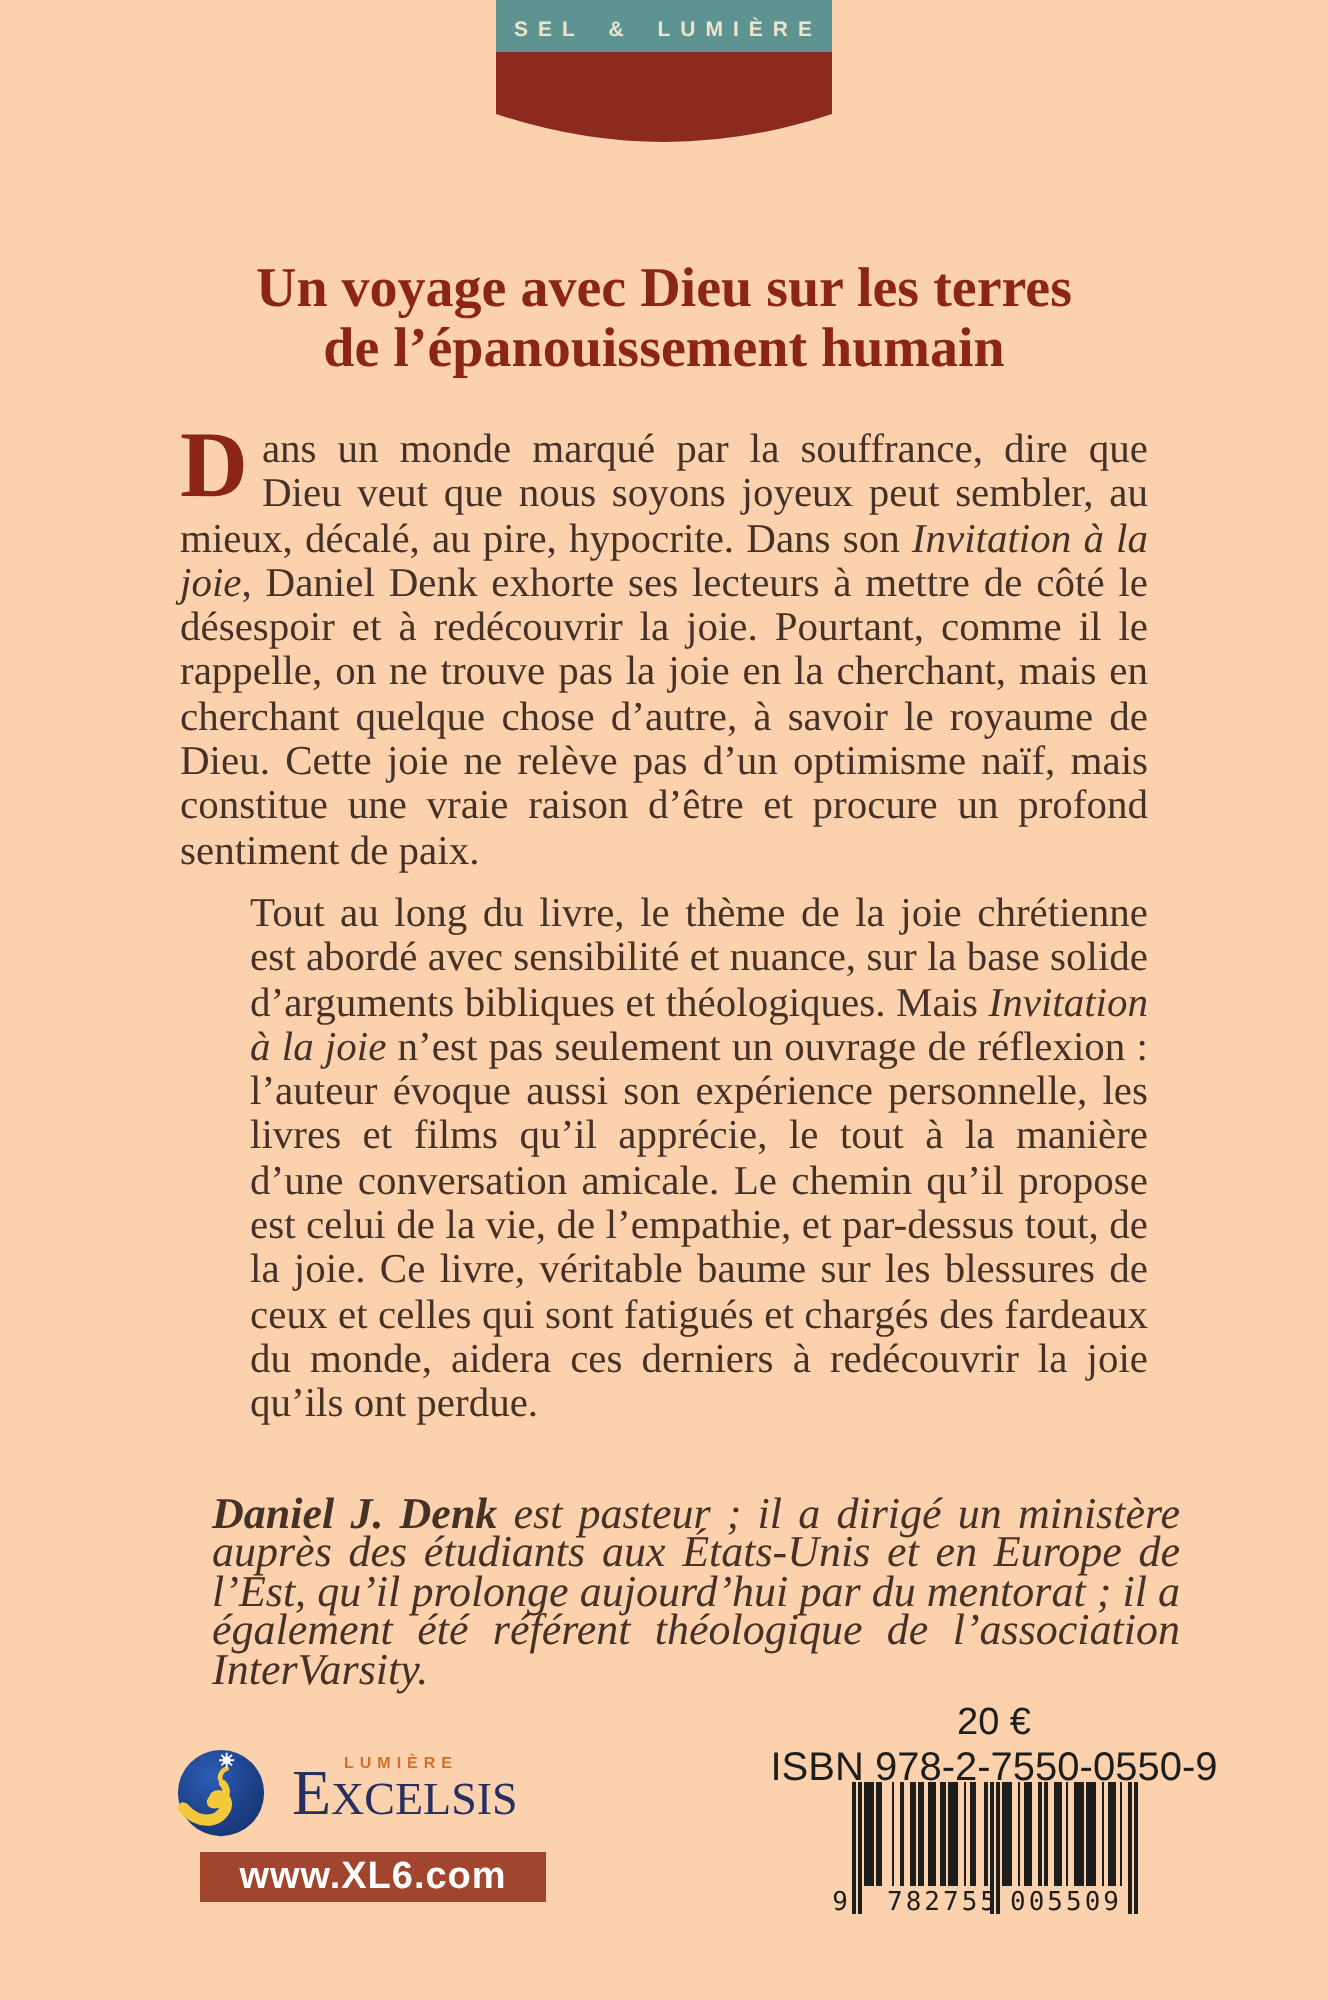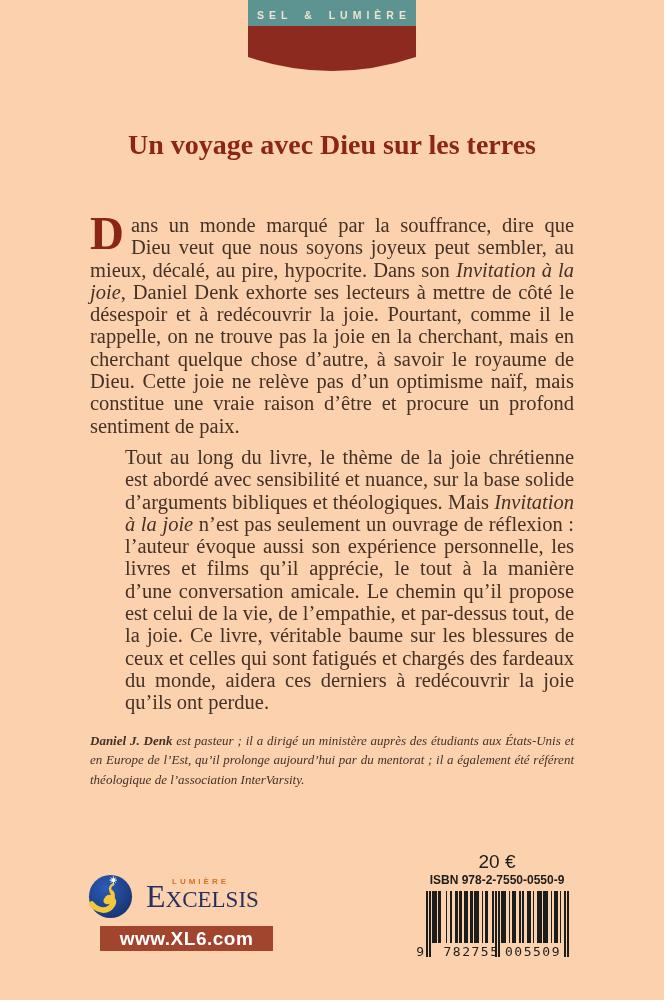"de l’épanouissement humain" span.tline { html: none -> <span>de l’épanouissement humain</span> }
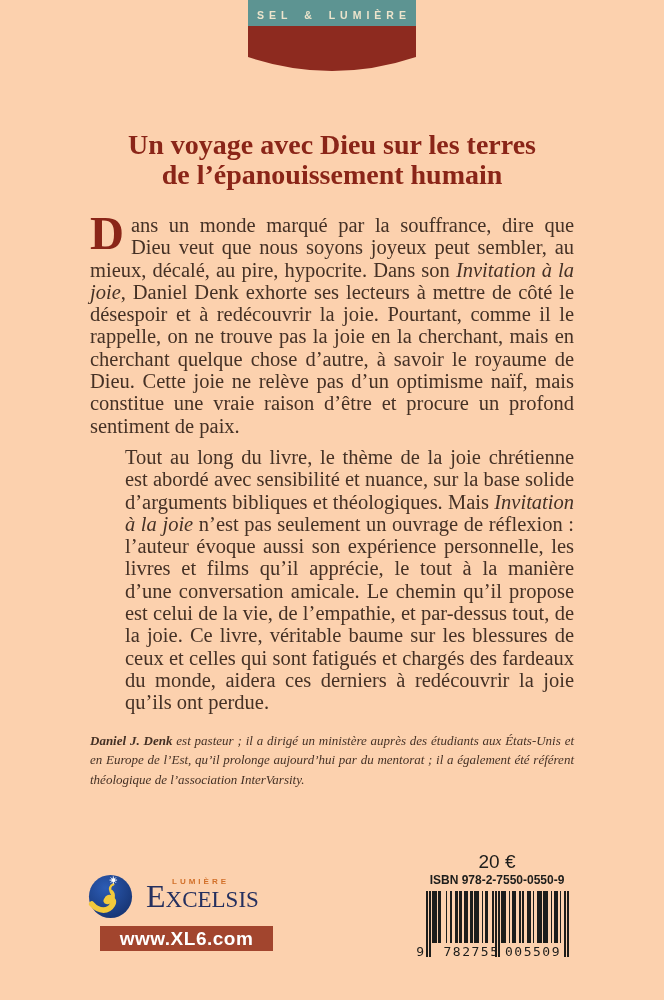"Daniel J. Denk est pasteur" .bio { font-size: 13px -> 22px; margin: 0 -> 16px }
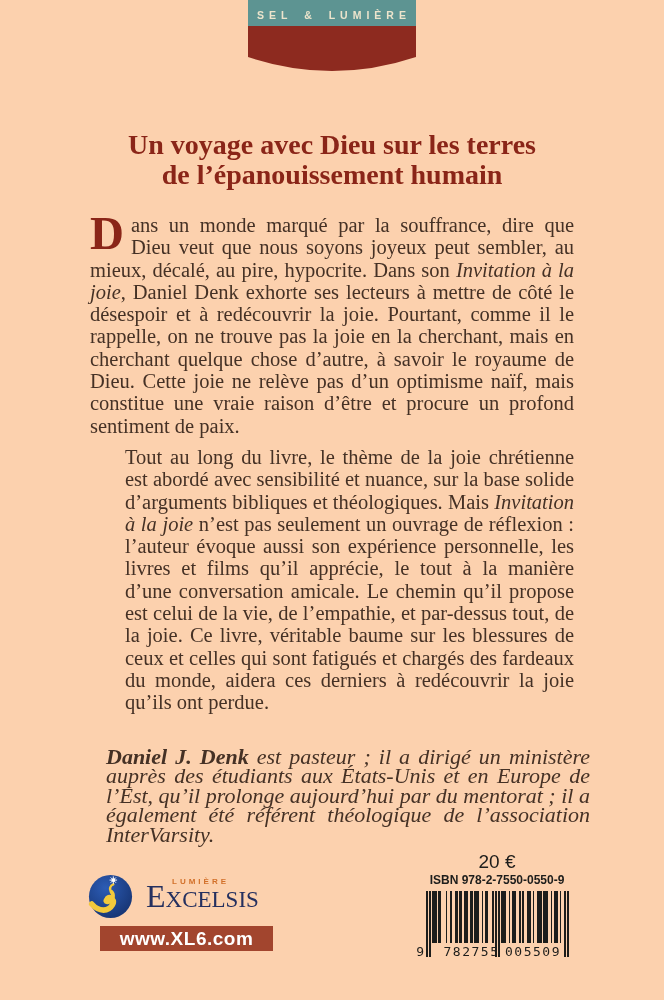"ISBN 978-2-7550-0550-9" .isbn { font-size: 12px -> 20px; font-weight: bold -> none }
